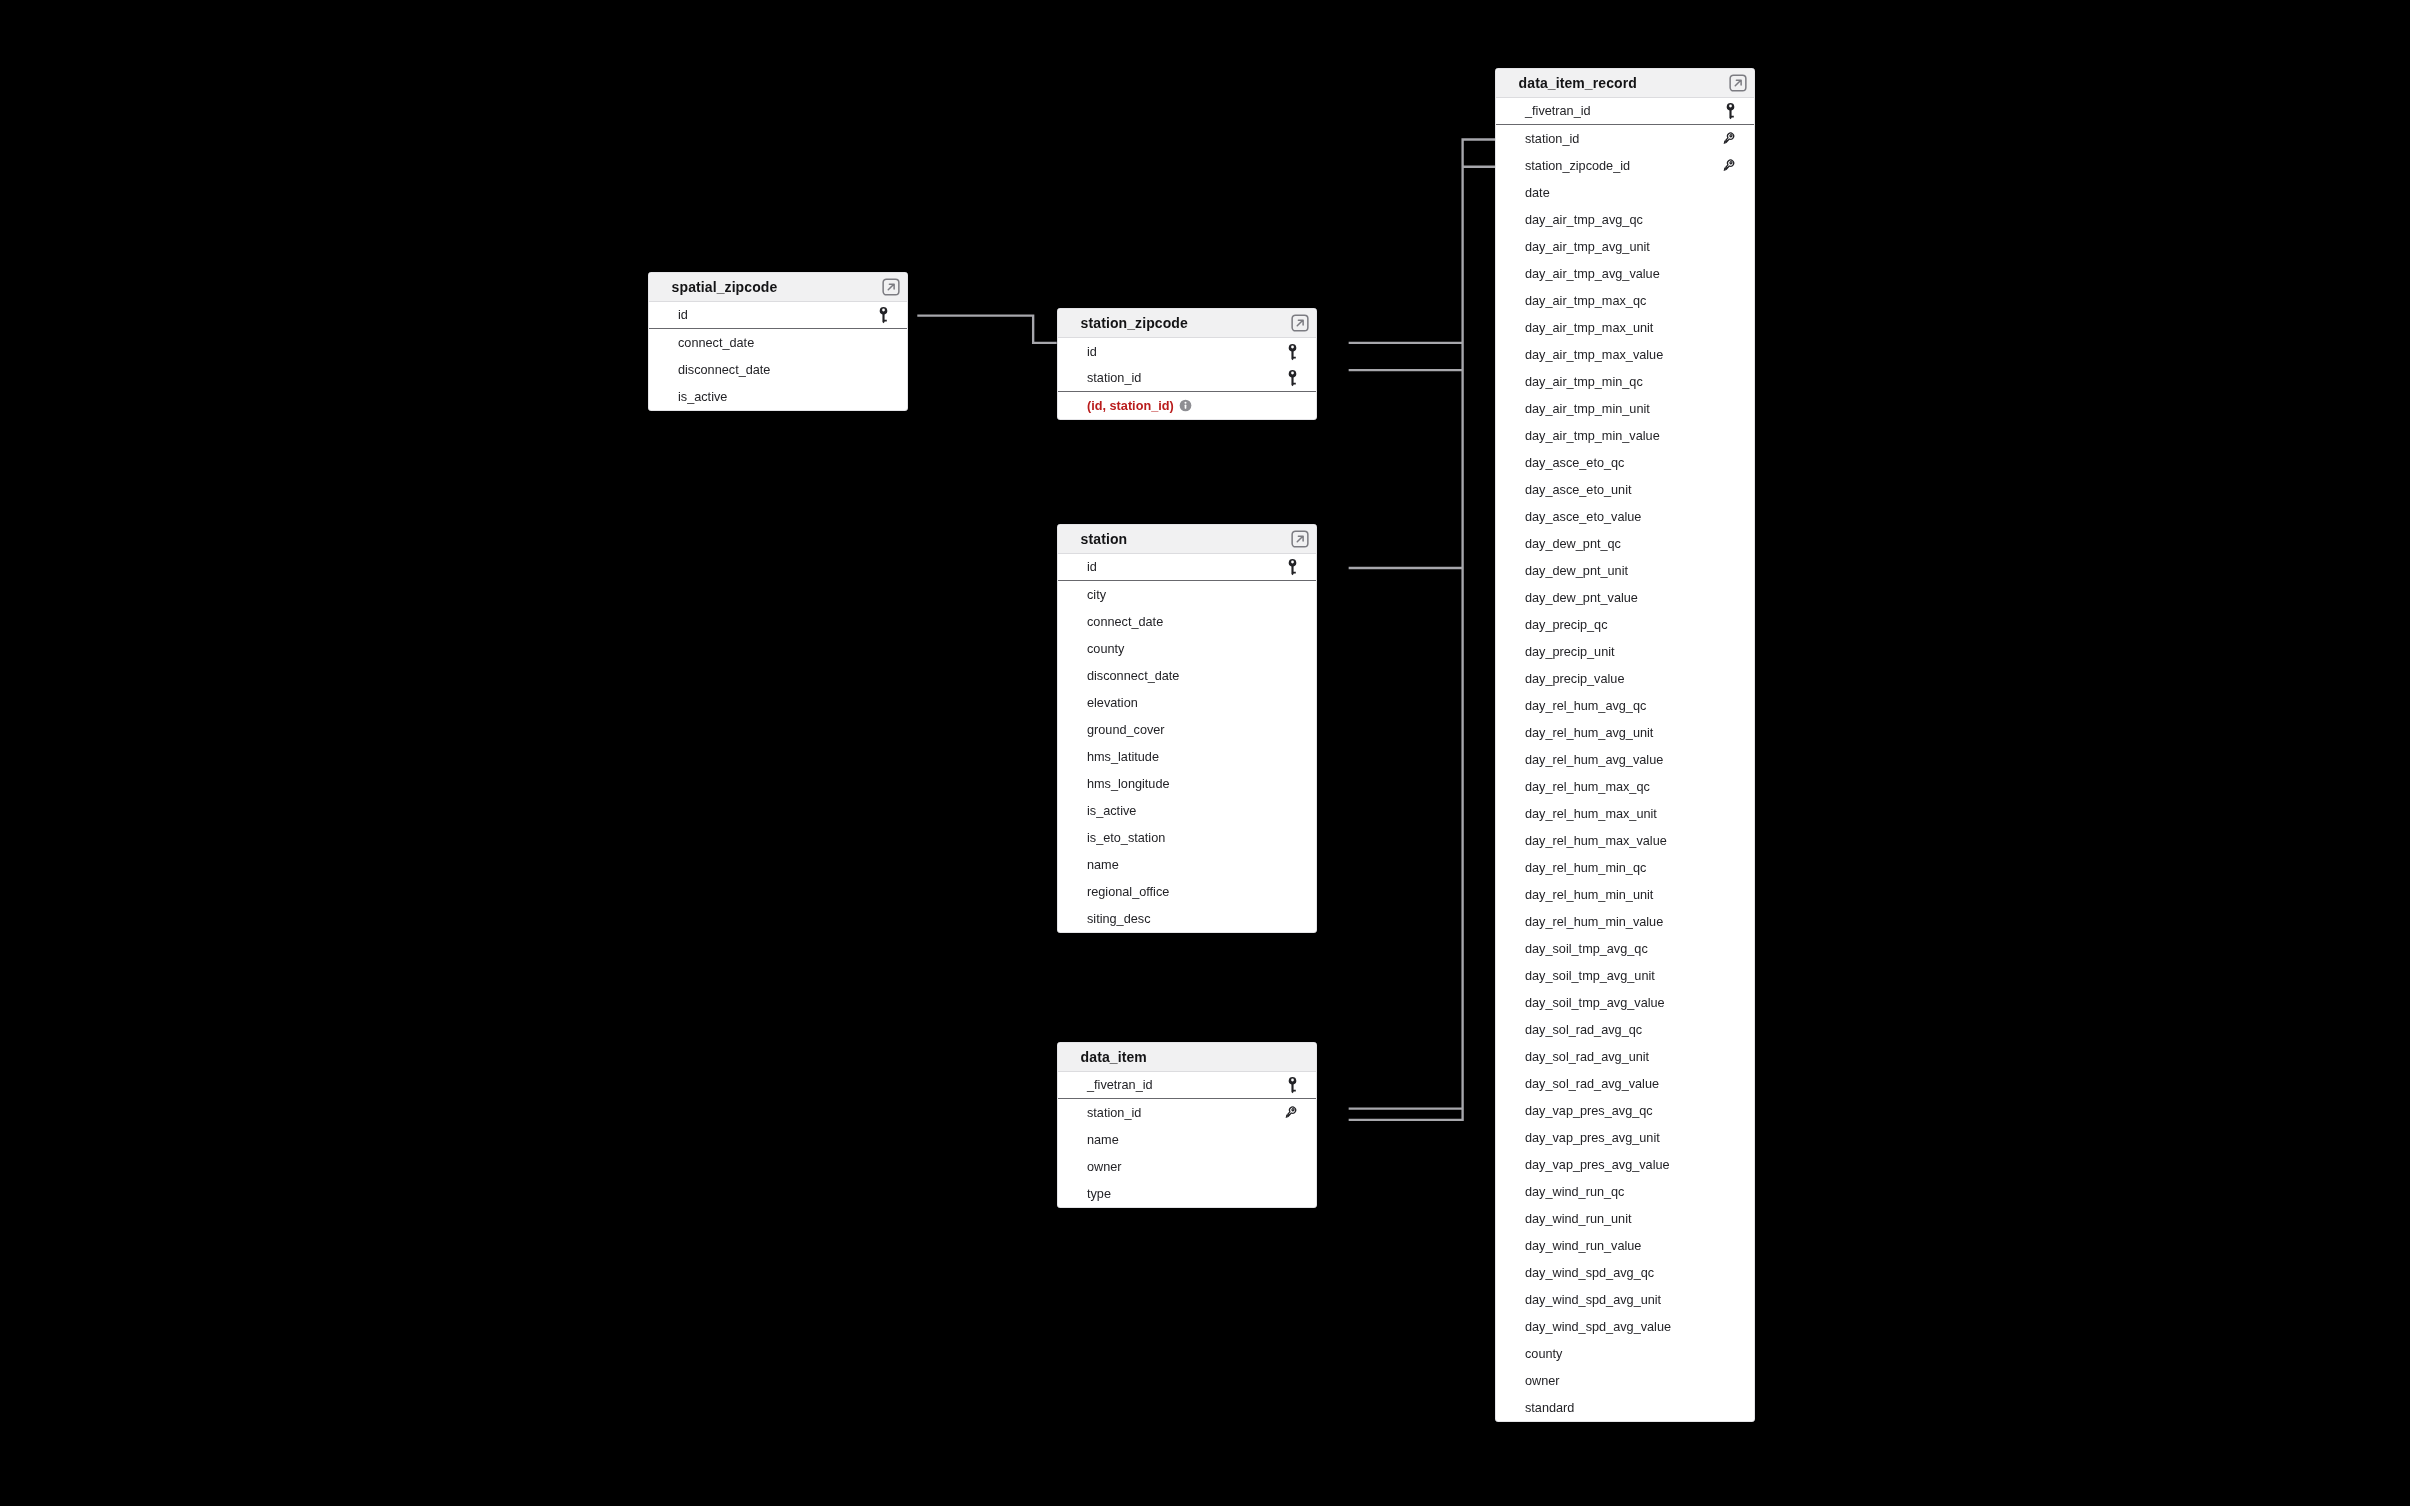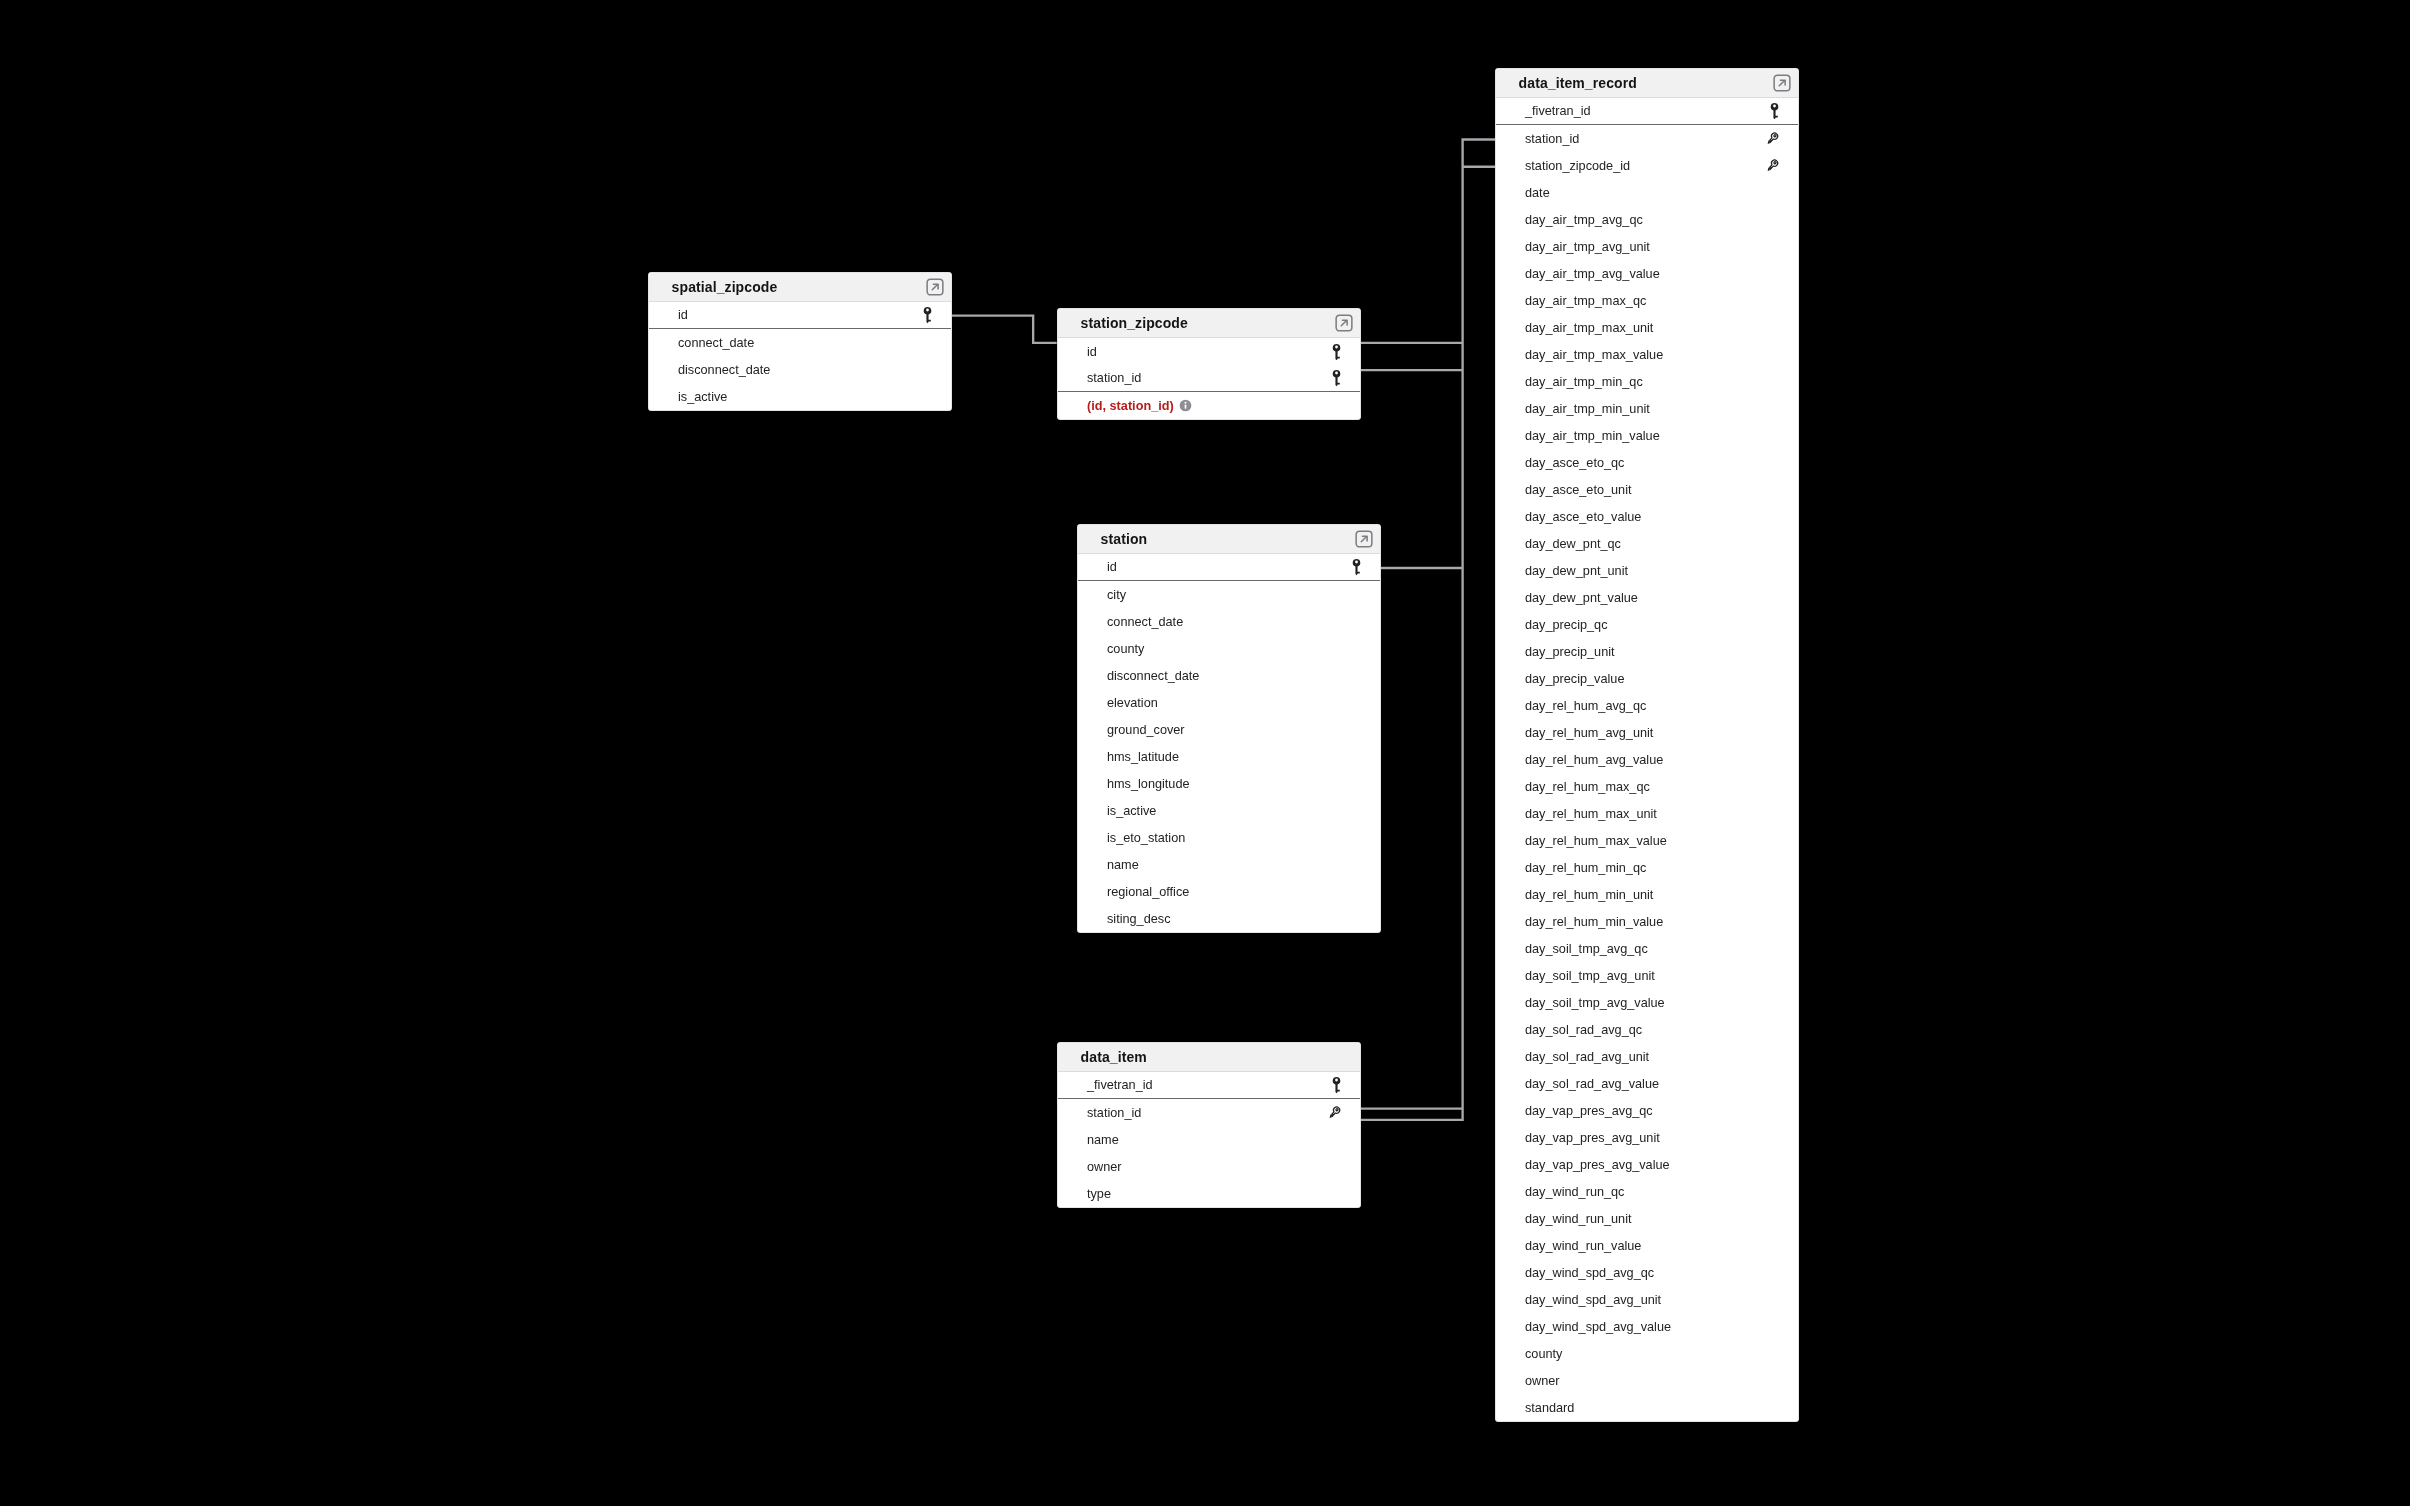"data_item_record" .card { width: 304px -> 260px }
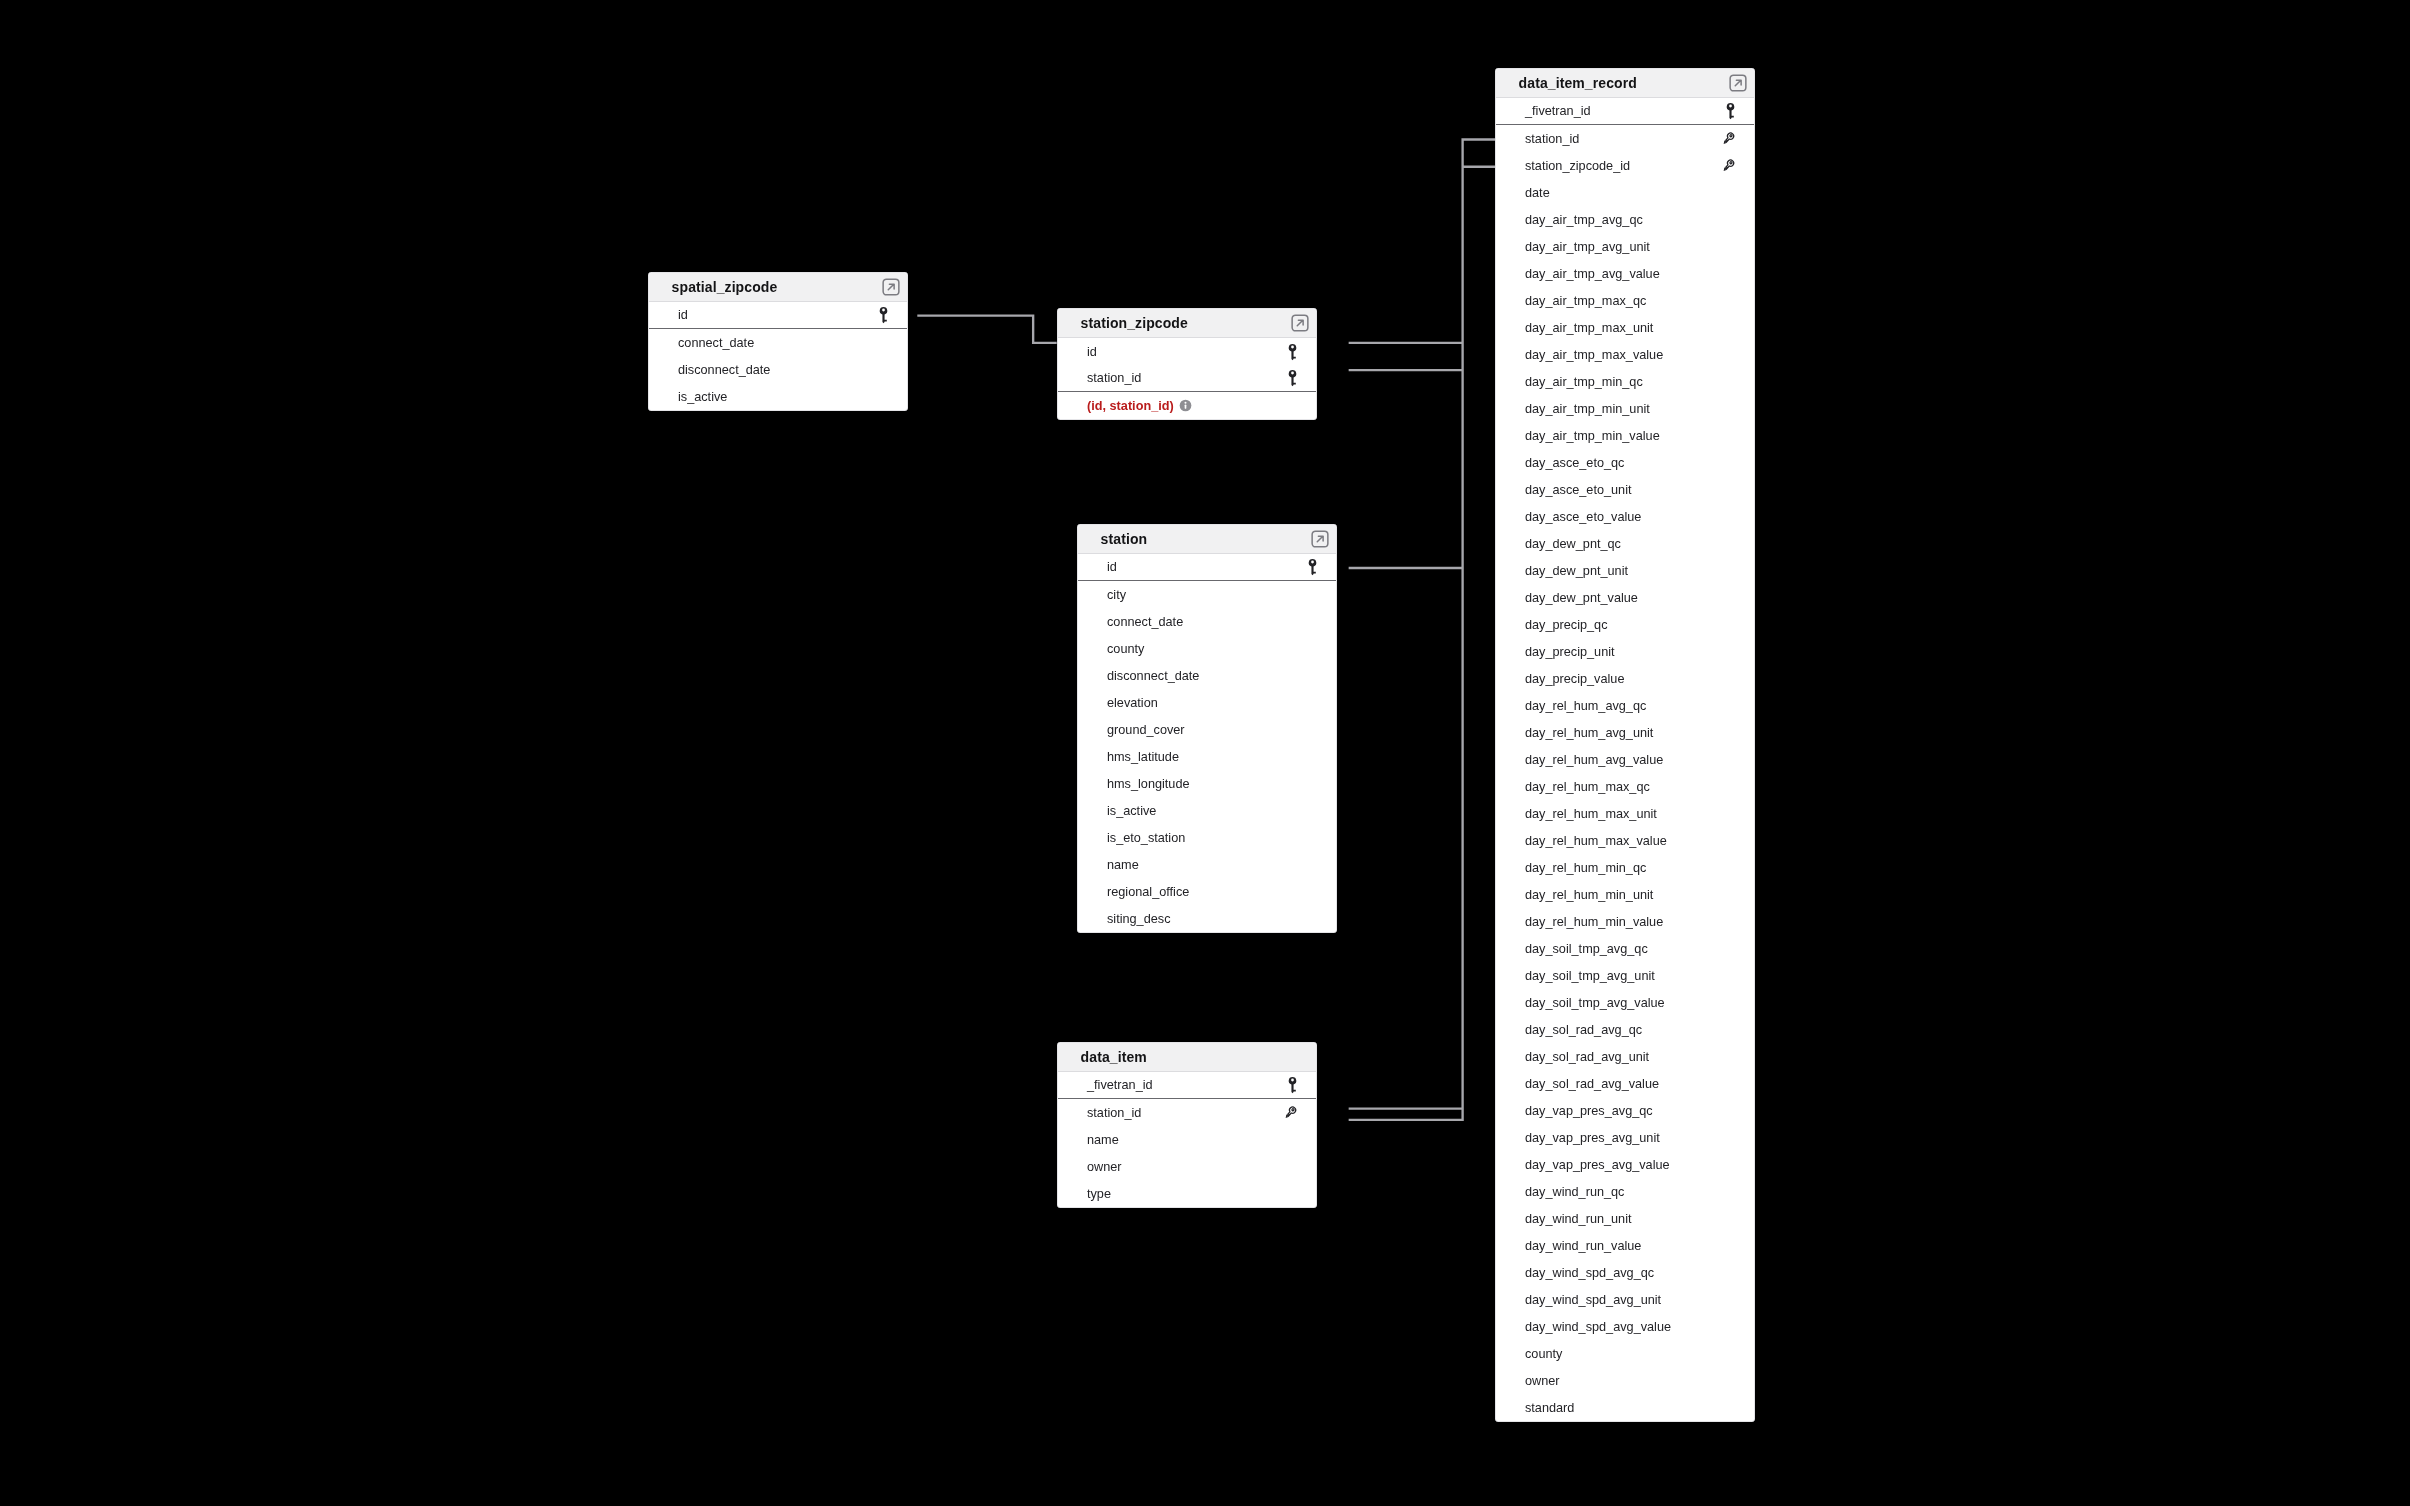"station" #t2 { margin-left: 20px -> none }
